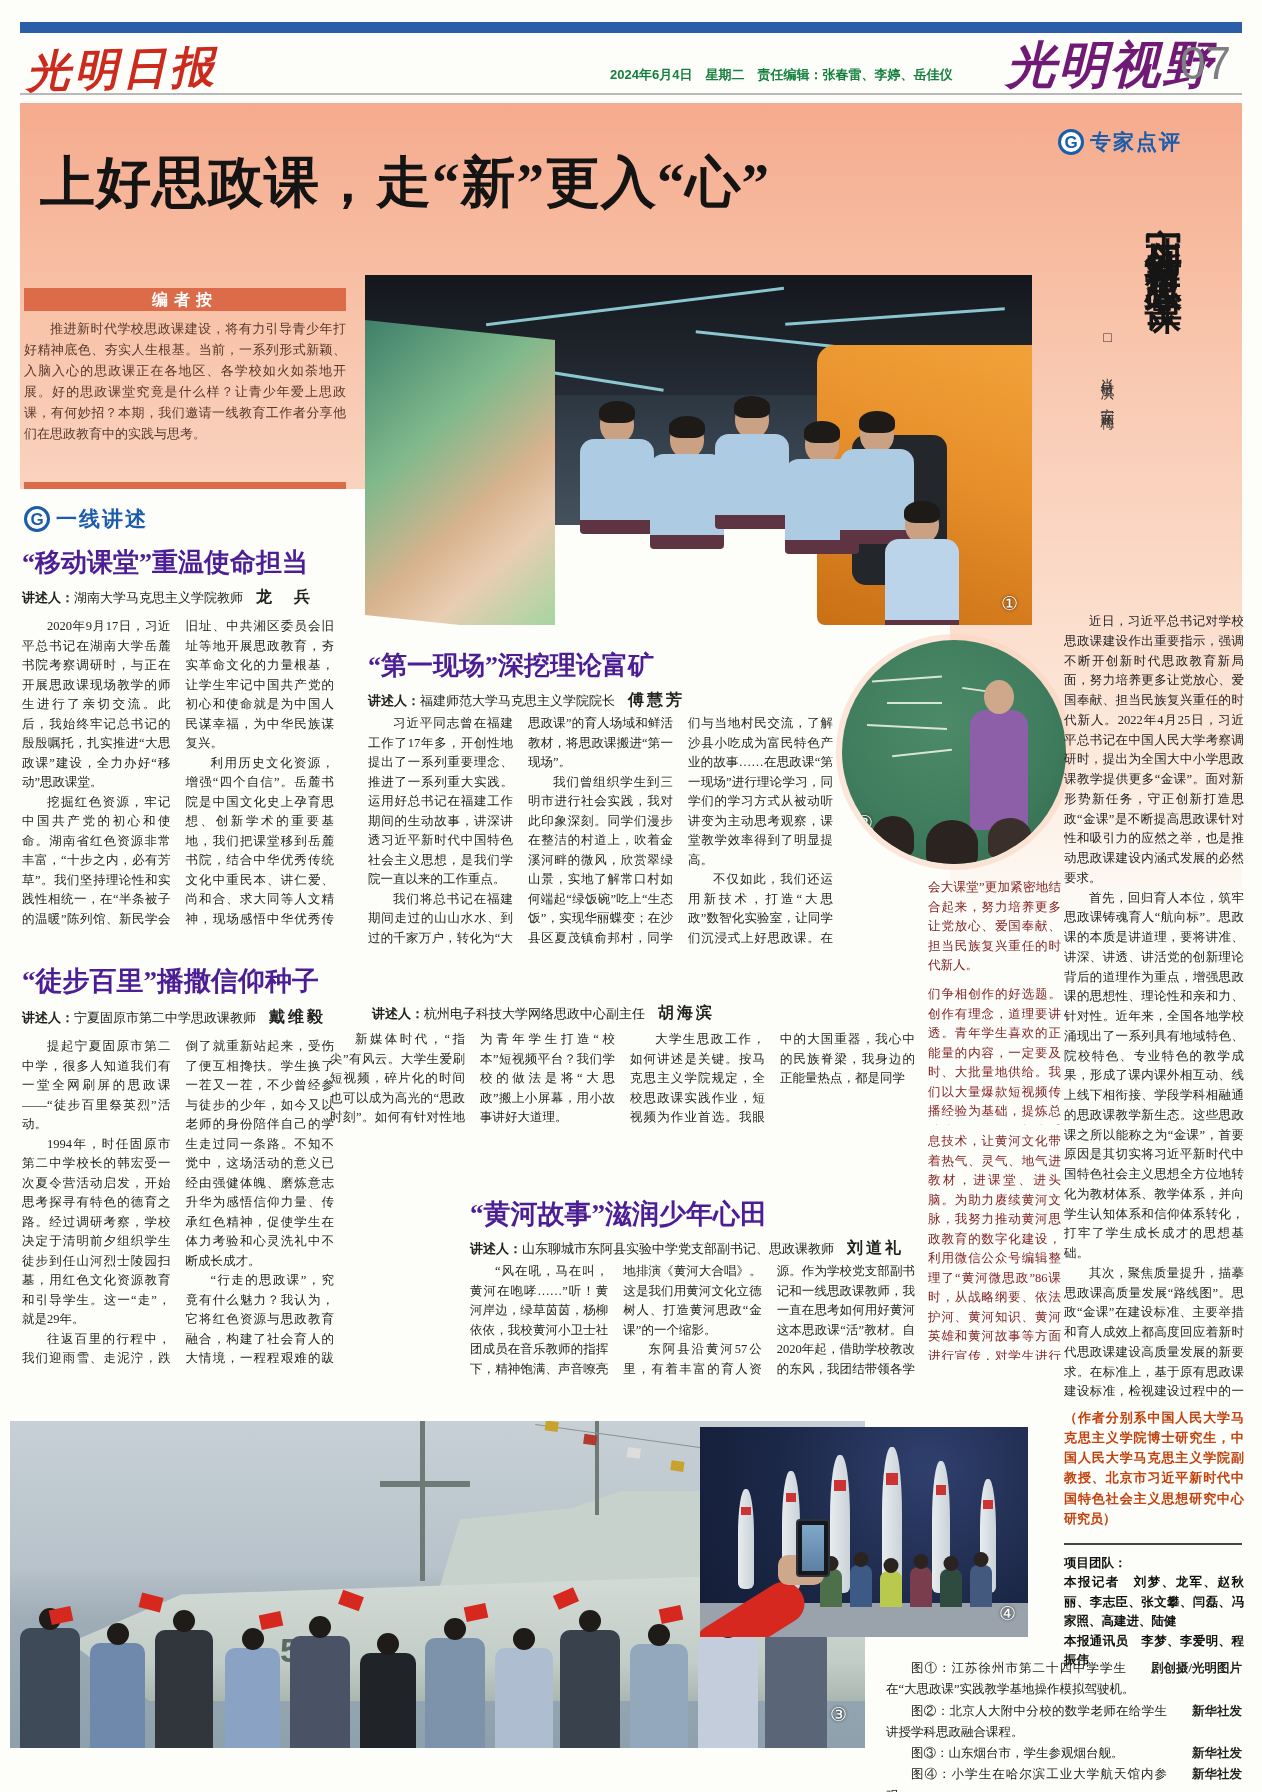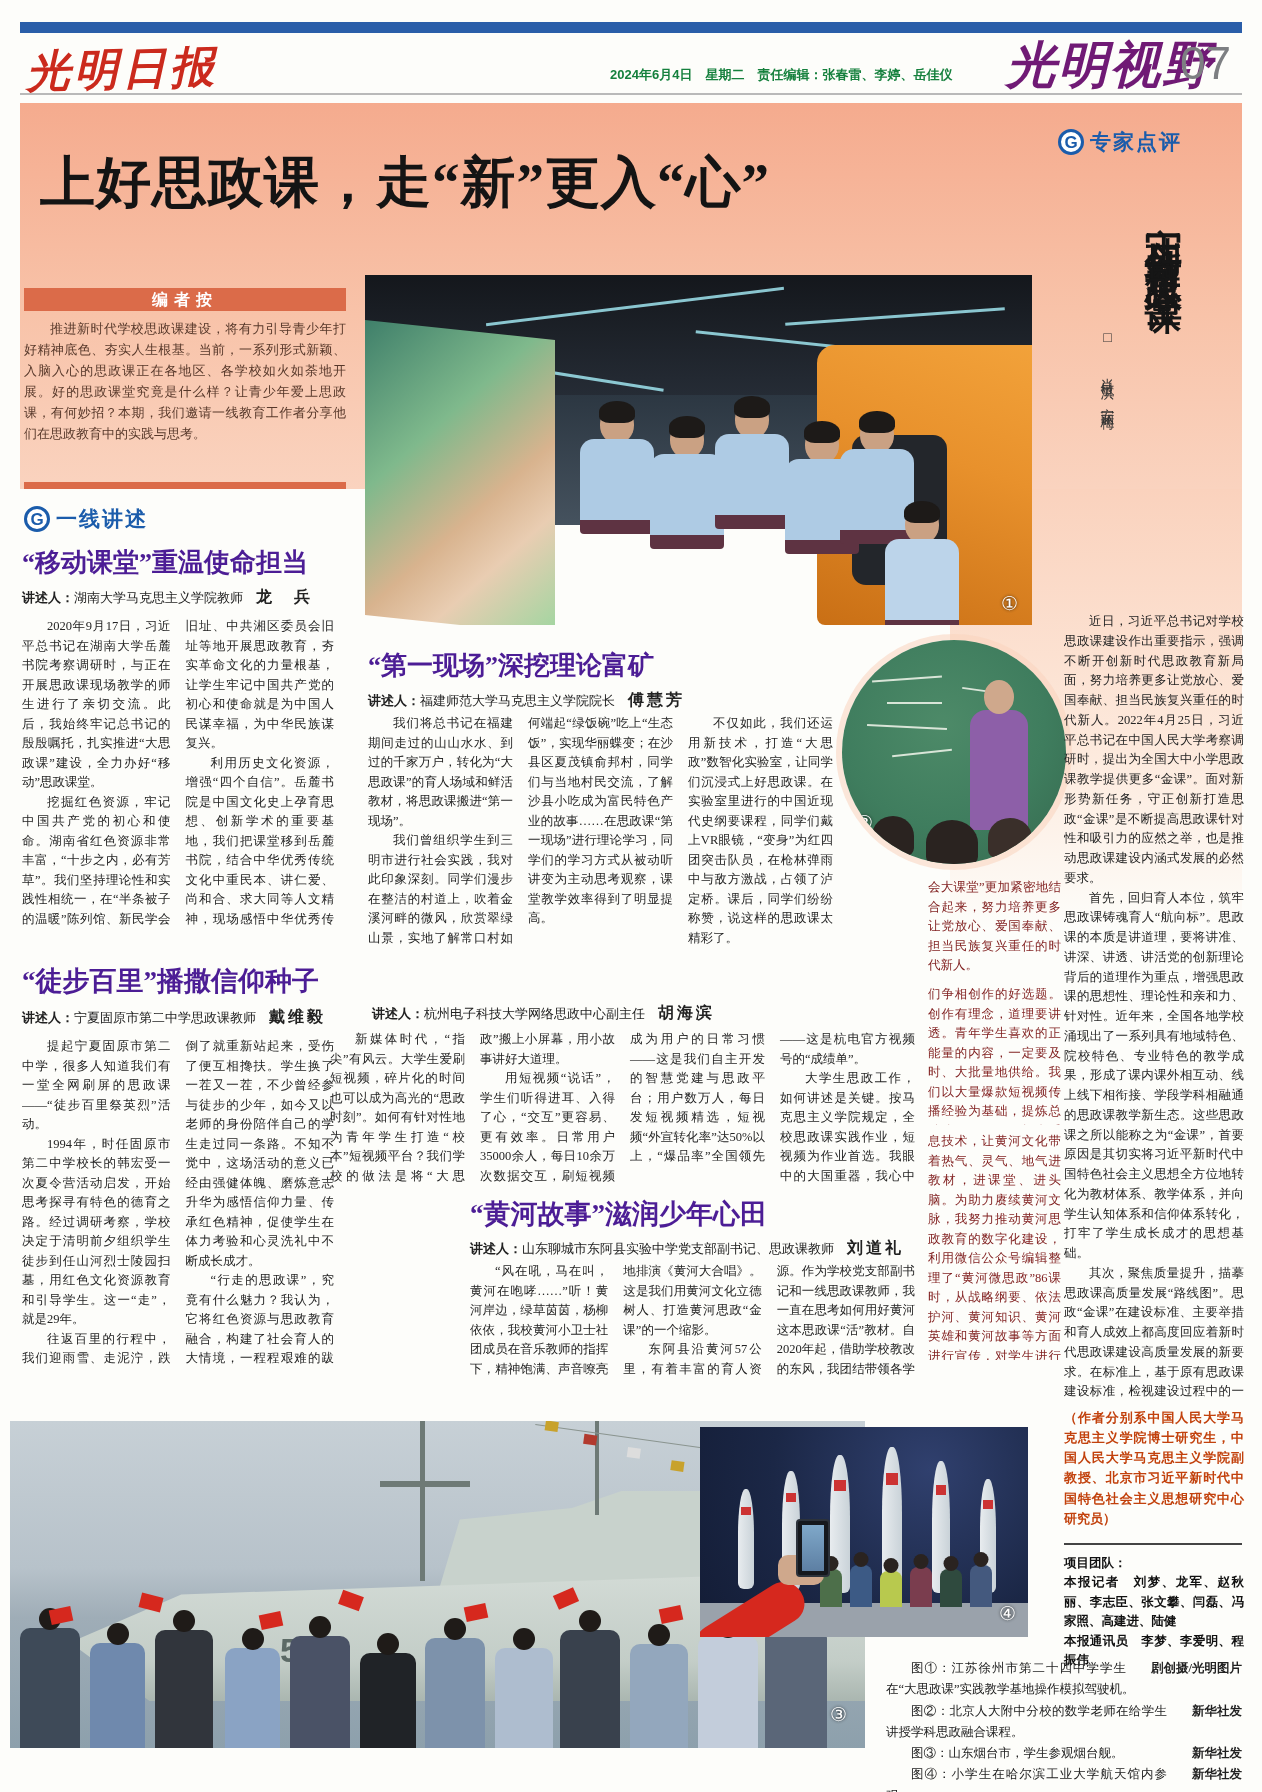"习近平同志曾在福建工作了17年多，开创性地提出了一系列重要理念、推进了一系列重大" p { html: none -> <p>习近平同志曾在福建工作了17年多，开创性地提出了一系列重要理念、推进了一系列重大实践。运用好总书记在福建工作期间的生动故事，讲深讲透习近平新时代中国特色社会主义思想，是我们学院一直以来的工作重点。</p> }
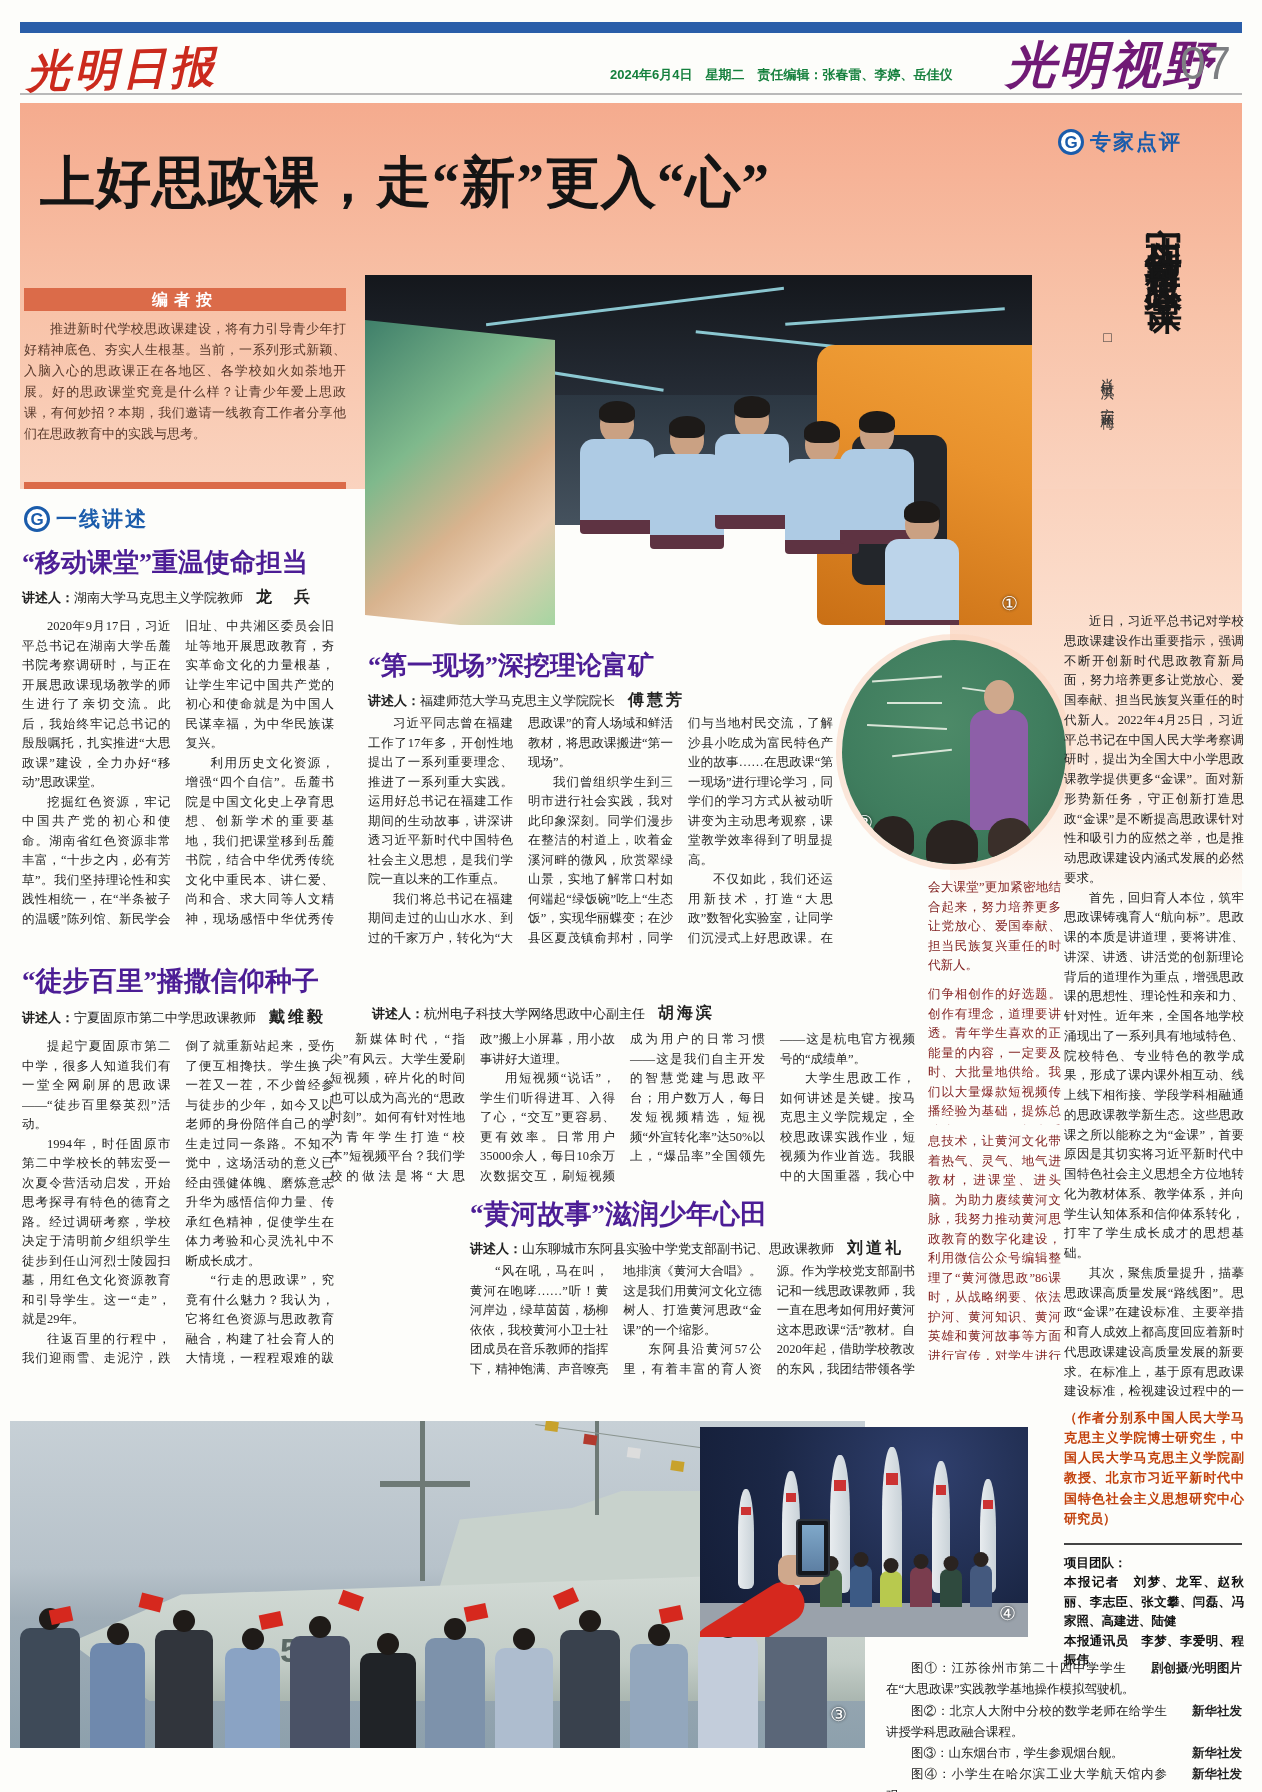"用短视频“说话”，学生们听得进耳、入得了心，“交互”更容易、更有效率。日常用户3" p { html: <p>用短视频“说话”，学生们听得进耳、入得了心，“交互”更容易、更有效率。日常用户35000余人，每日10余万次数据交互，刷短视频成为用户的日常习惯——这是我们自主开发的智慧党建与思政平台；用户数万人，每日发短视频精选，短视频“外宣转化率”达50%以上，“爆品率”全国领先——这是杭电官方视频号的“成绩单”。</p> -> none }
